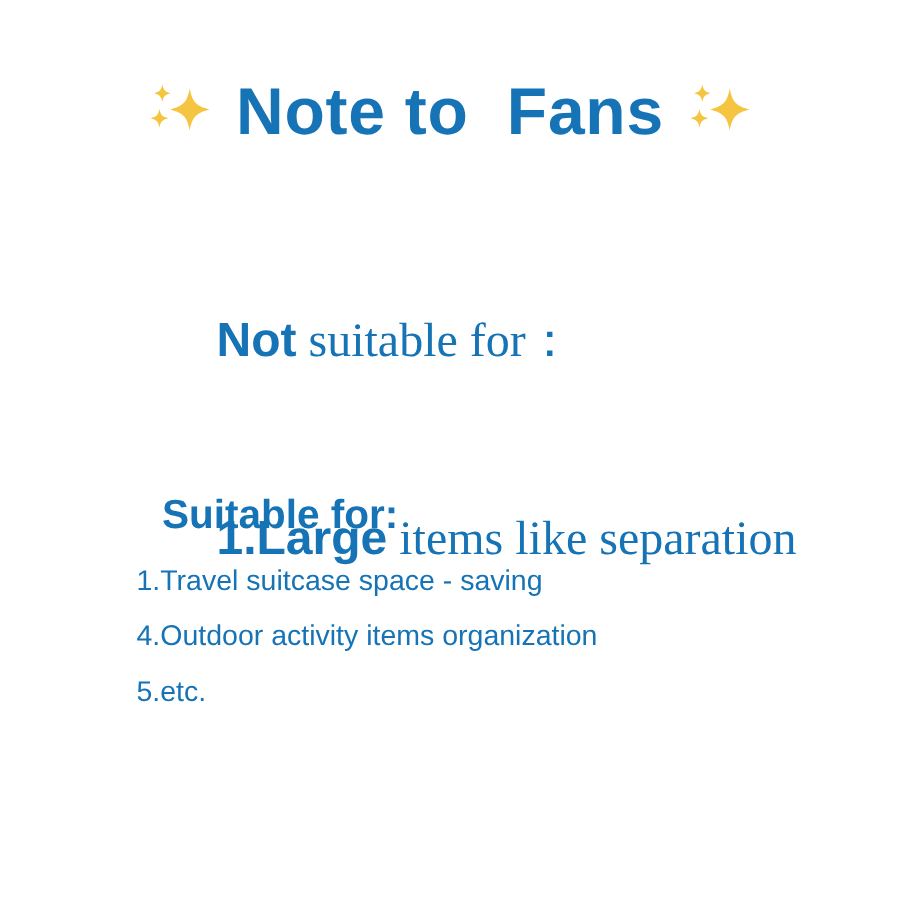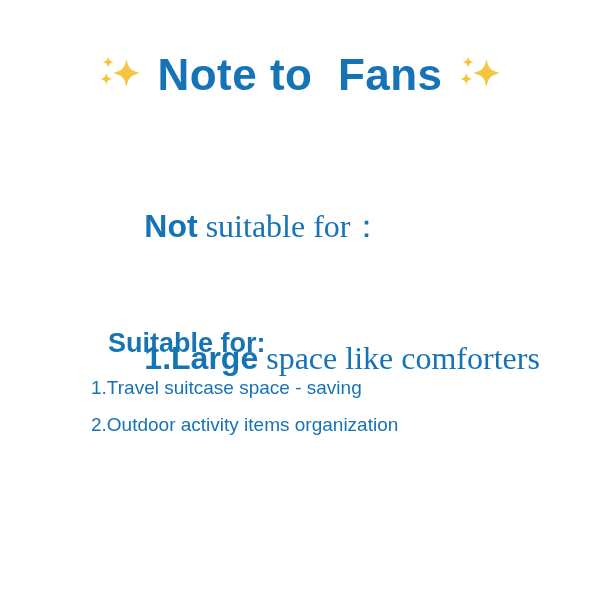"space like comforters" span.reg { text: space like comforters -> items like separation }
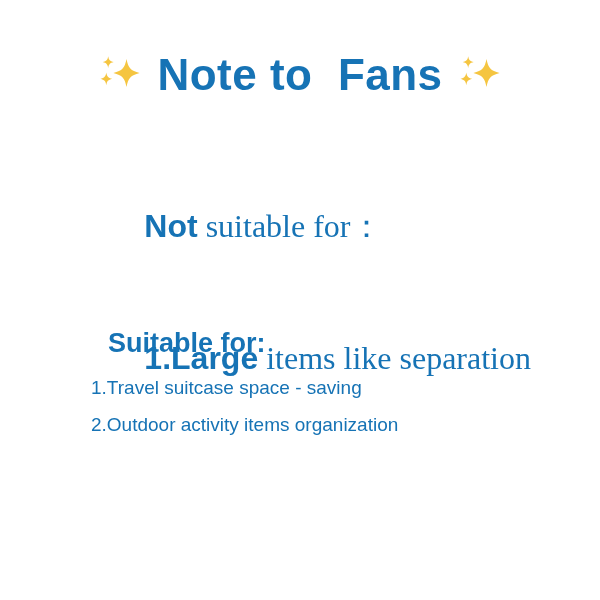"2.Outdoor activity items organization" div.suit-line { text: 2.Outdoor -> 4.Outdoor }
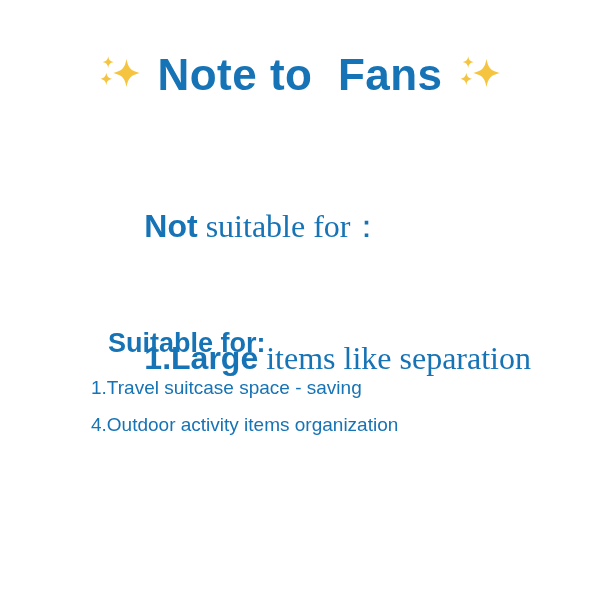"5.etc." div.suit-line { html: none -> <div>5.etc.</div> }
